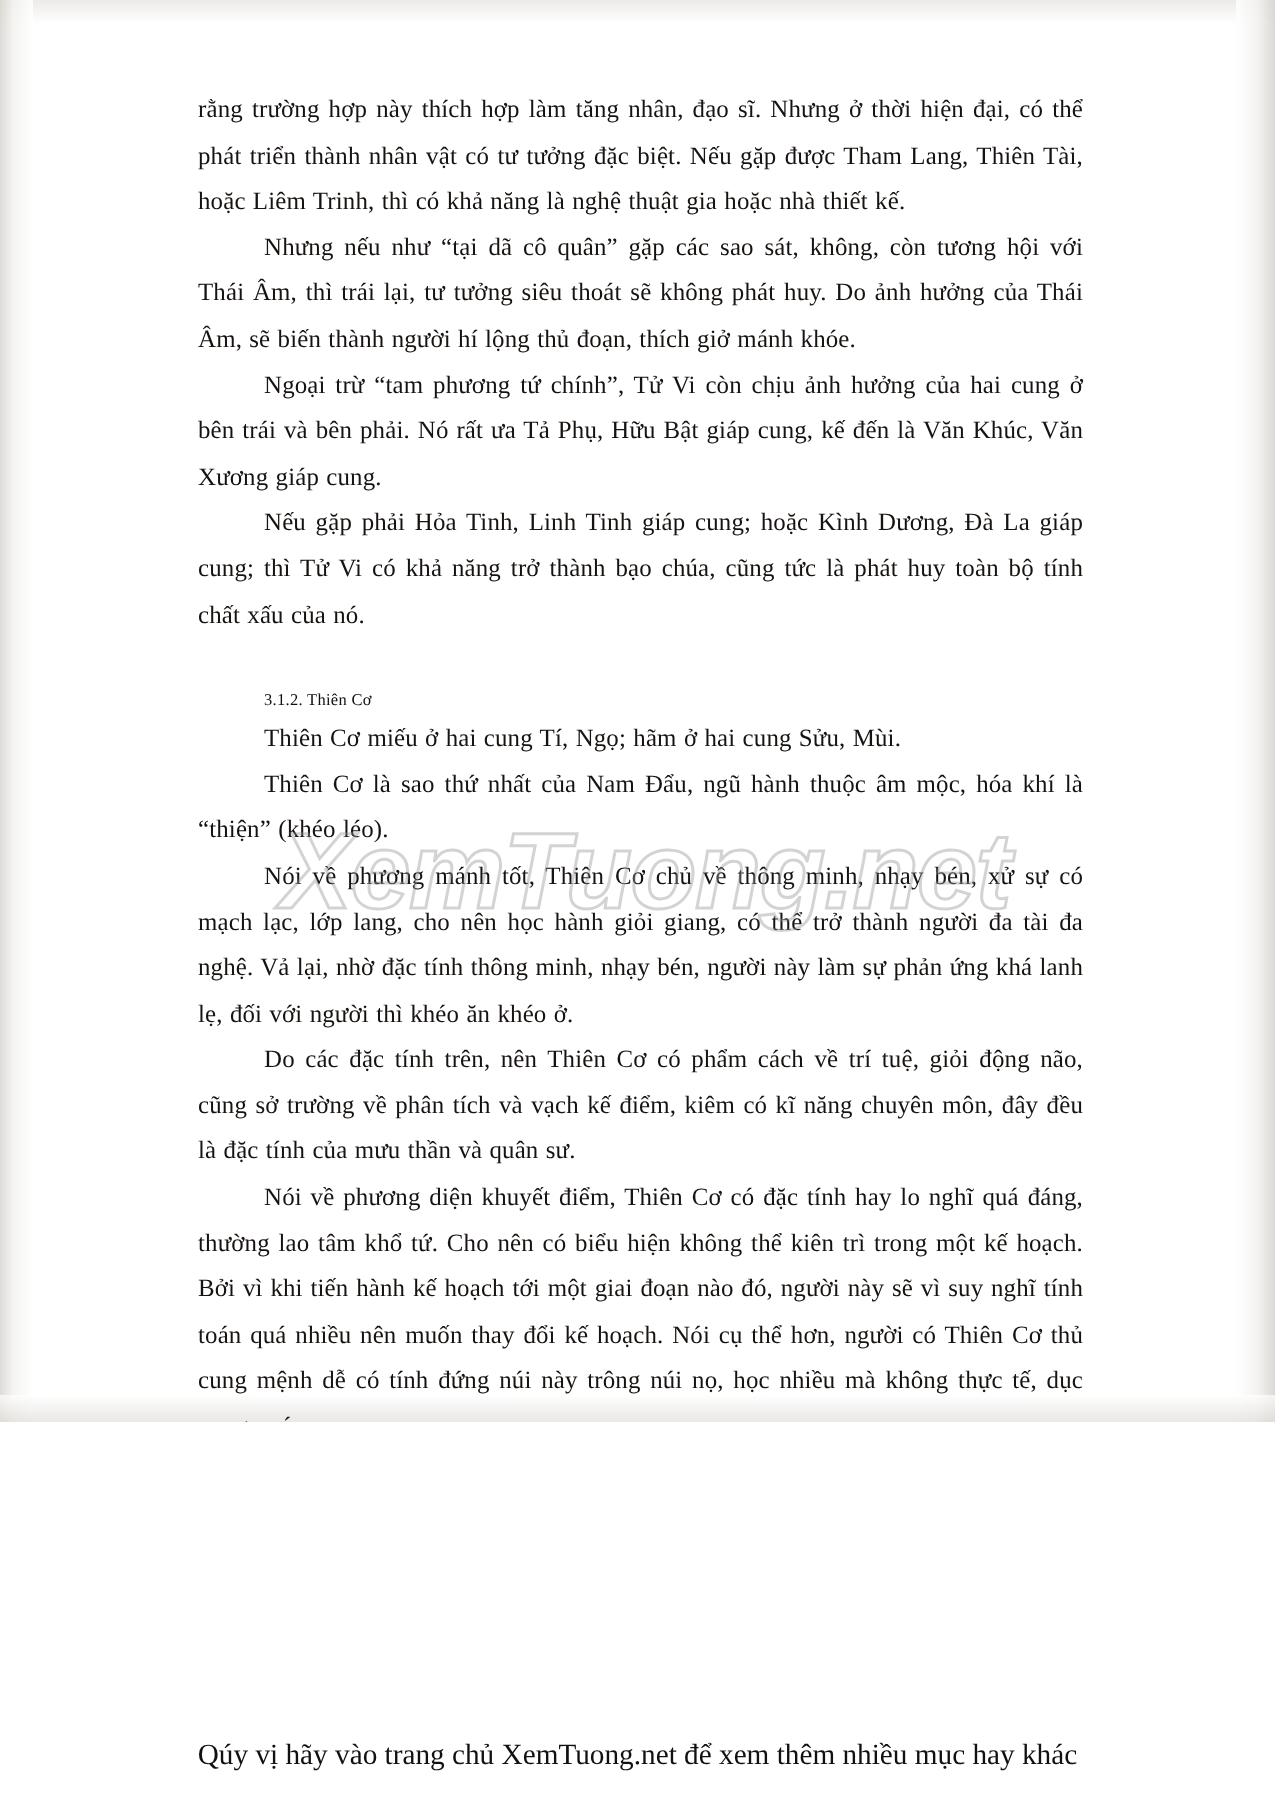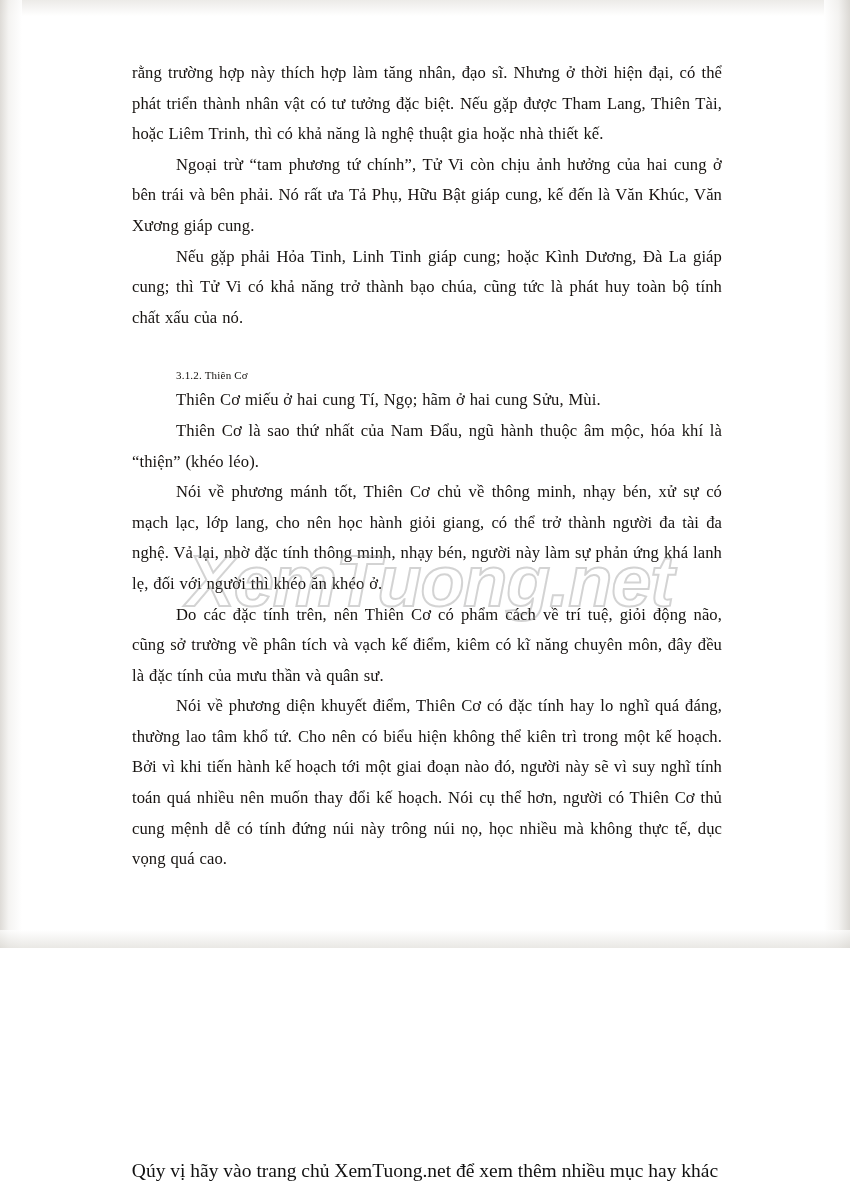"Nhưng nếu như “tại dã" p.para { html: none -> <p>Nhưng nếu như “tại dã cô quân” gặp các sao sát, không, còn tương hội với Thái Âm, thì trái lại, tư tưởng siêu thoát sẽ không phát huy. Do ảnh hưởng của Thái Âm, sẽ biến thành người hí lộng thủ đoạn, thích giở mánh khóe.</p> }
